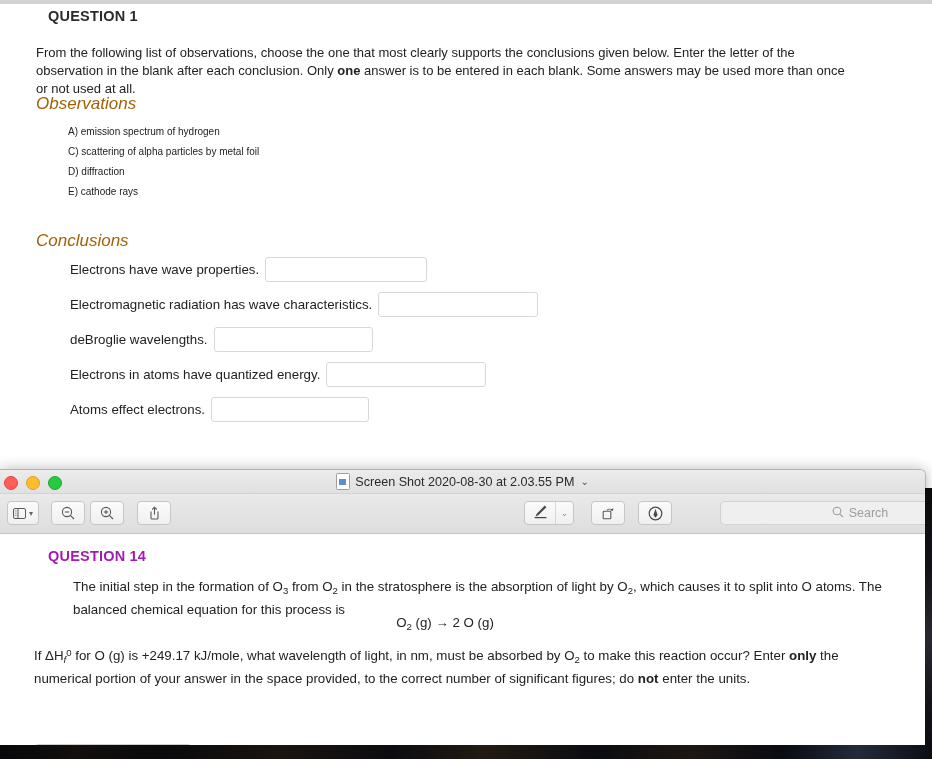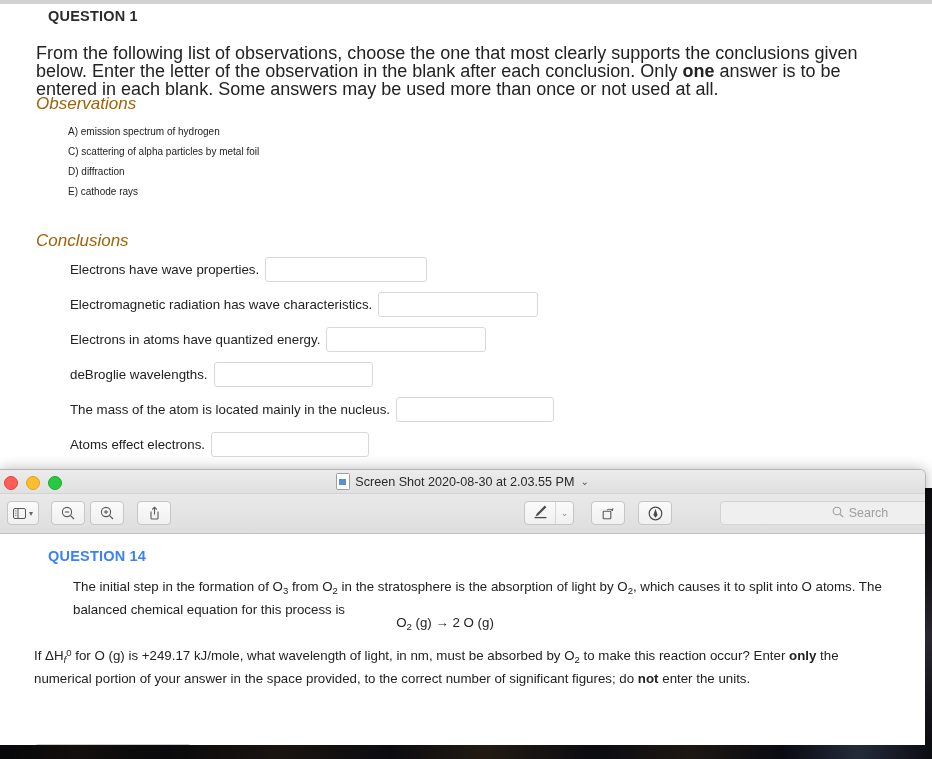"From the following list of" .q-body { font-size: 18px -> 13px }
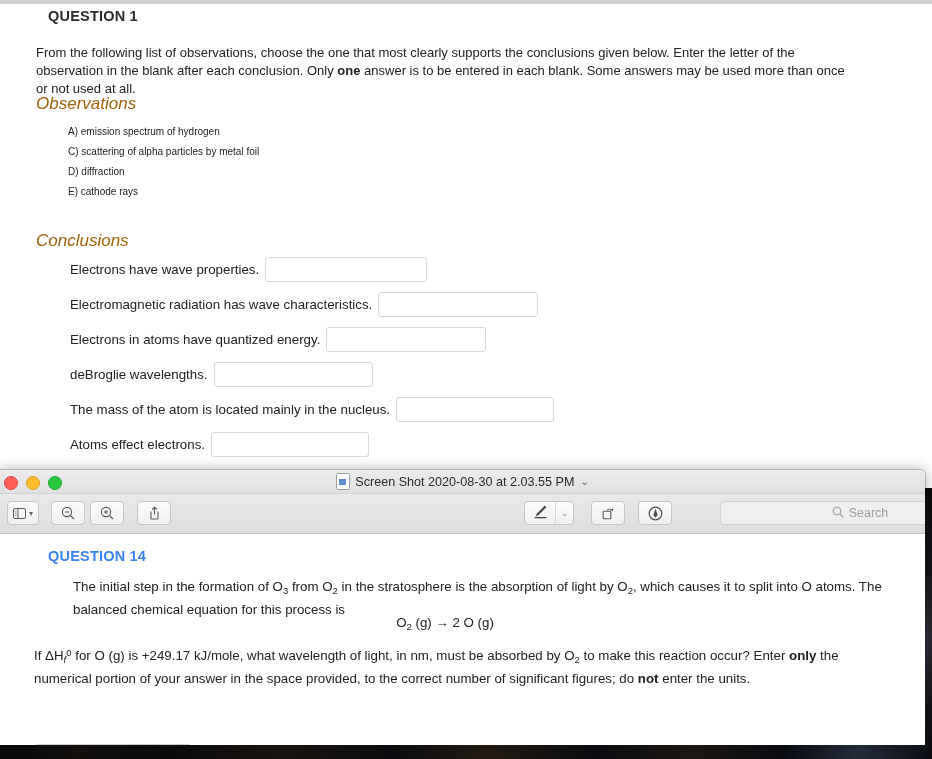"Electrons in atoms have quantized" li.conclusion-row { order: before "deBroglie wavelengths." -> after "deBroglie wavelengths." }
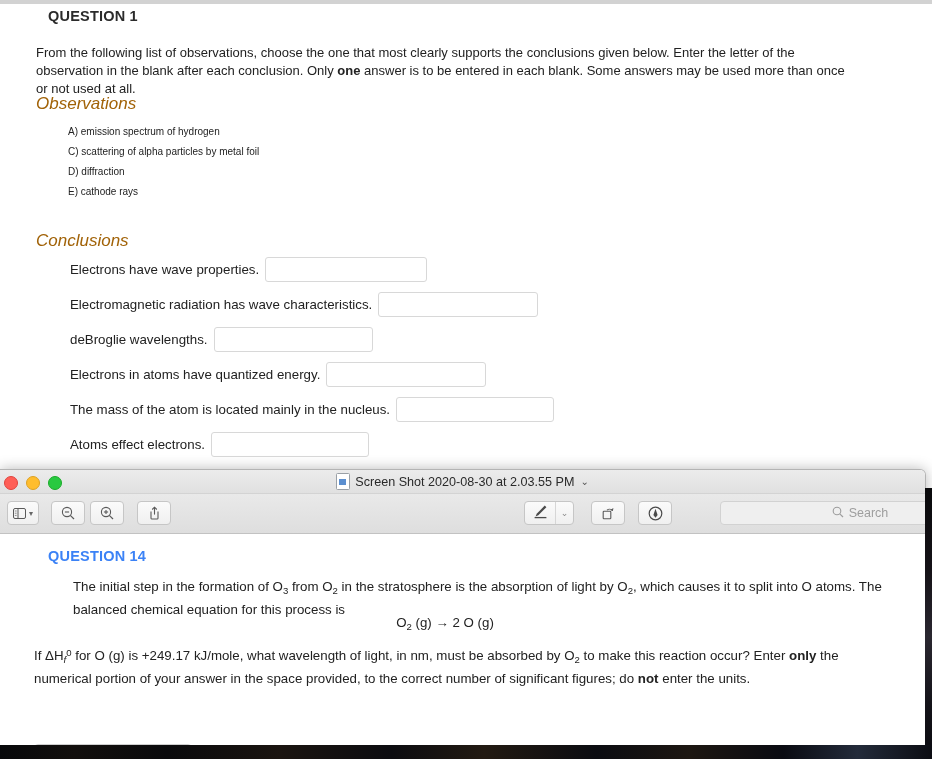"The mass of the atom" li.conclusion-row { html: <li> <span>The mass of the atom is located mainly in the nucleus.</span> <input> </li> -> none }
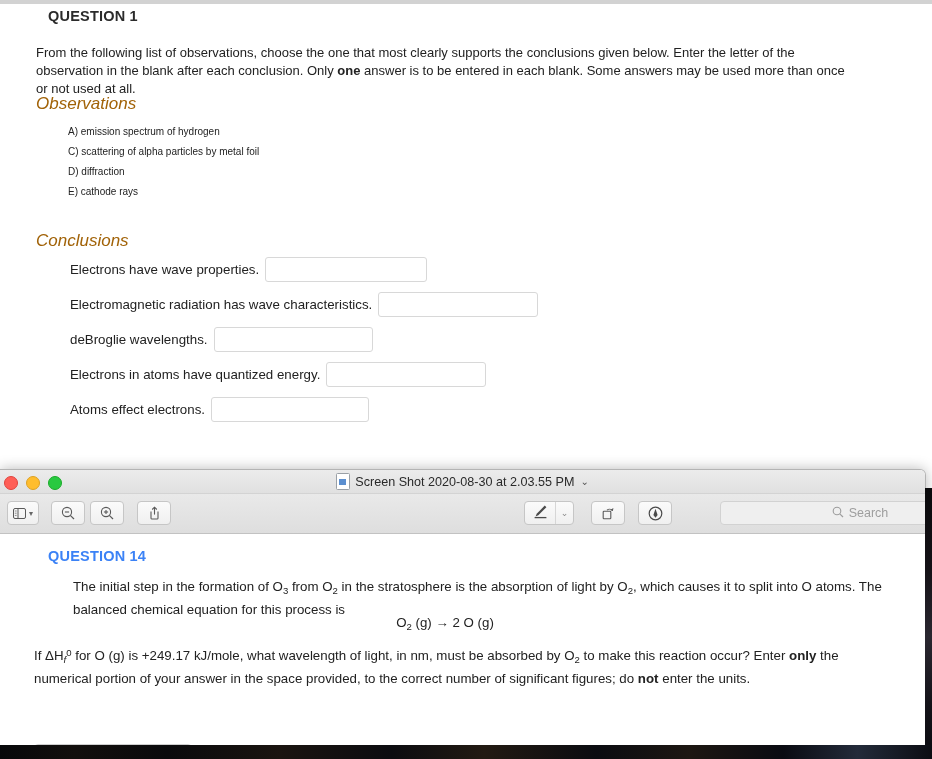"QUESTION 14" #question14-header { color: #3b82f6 -> #a21caf }
